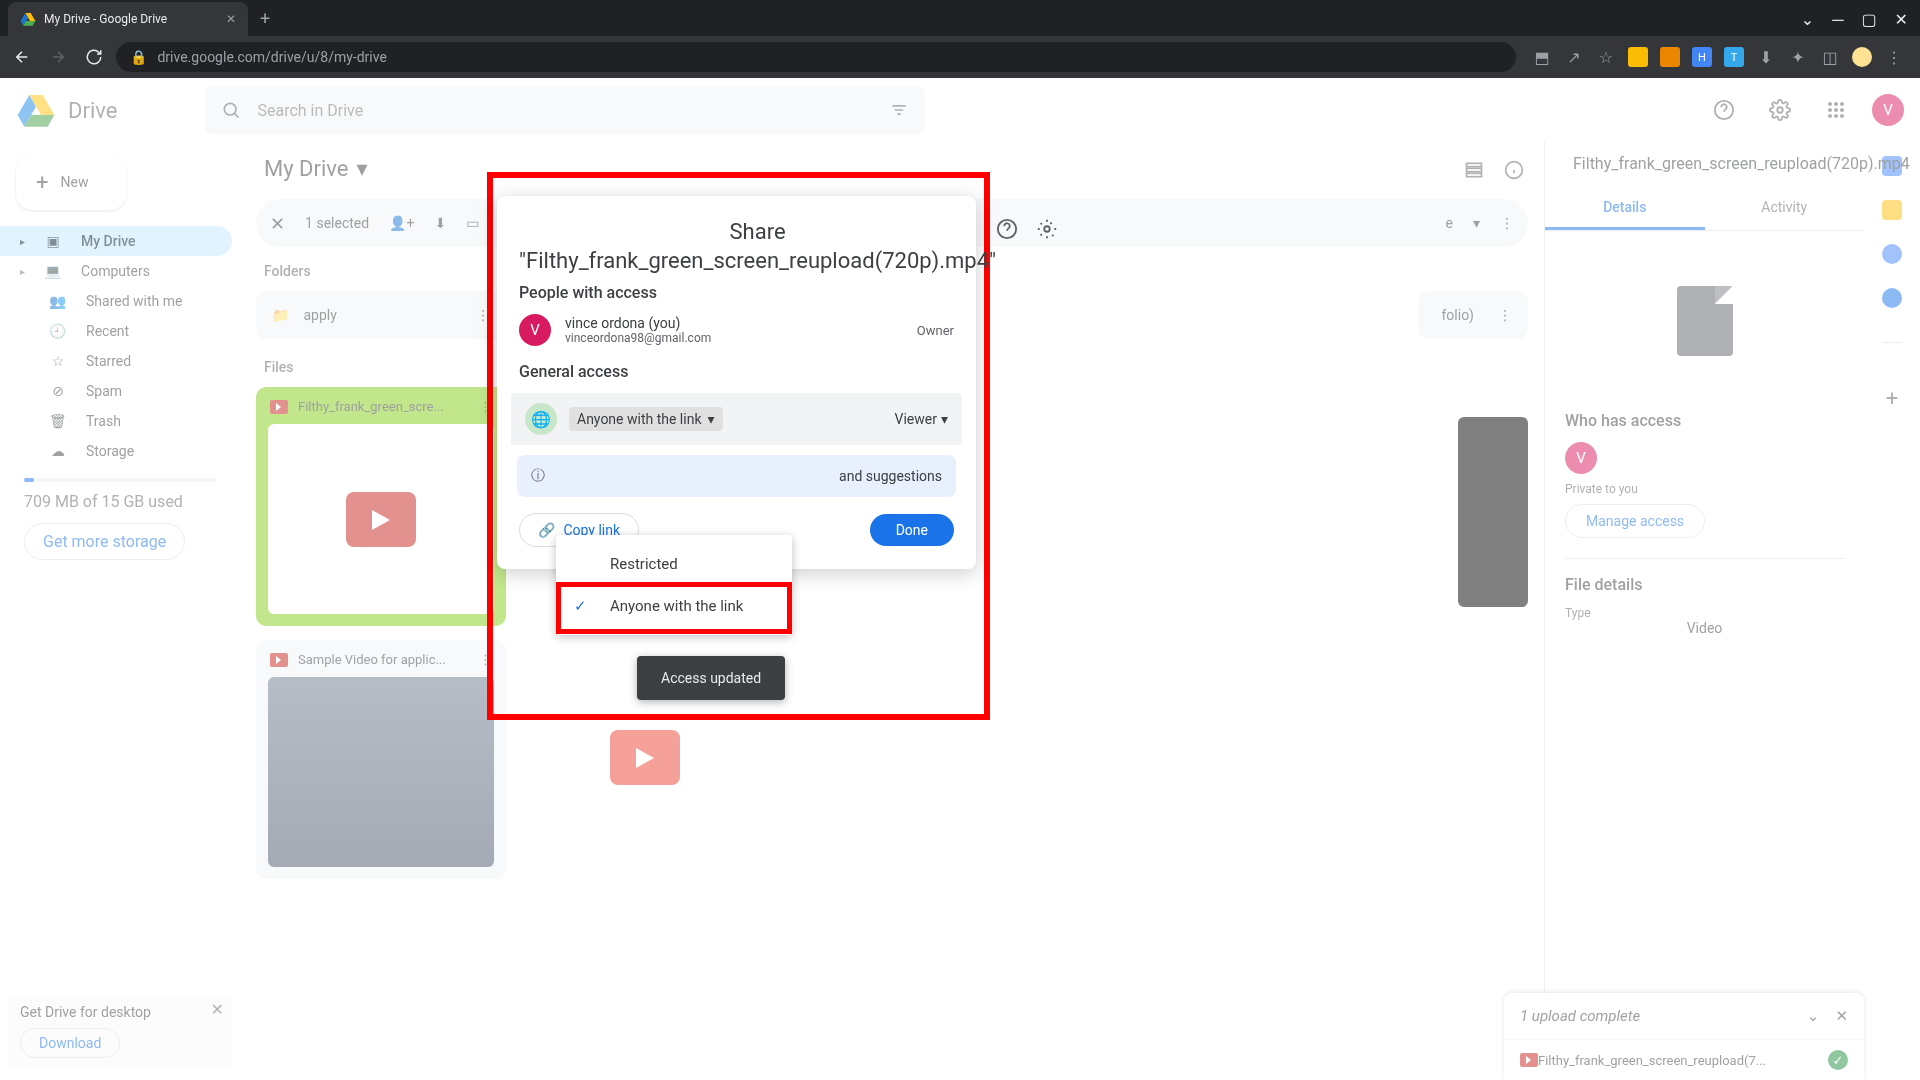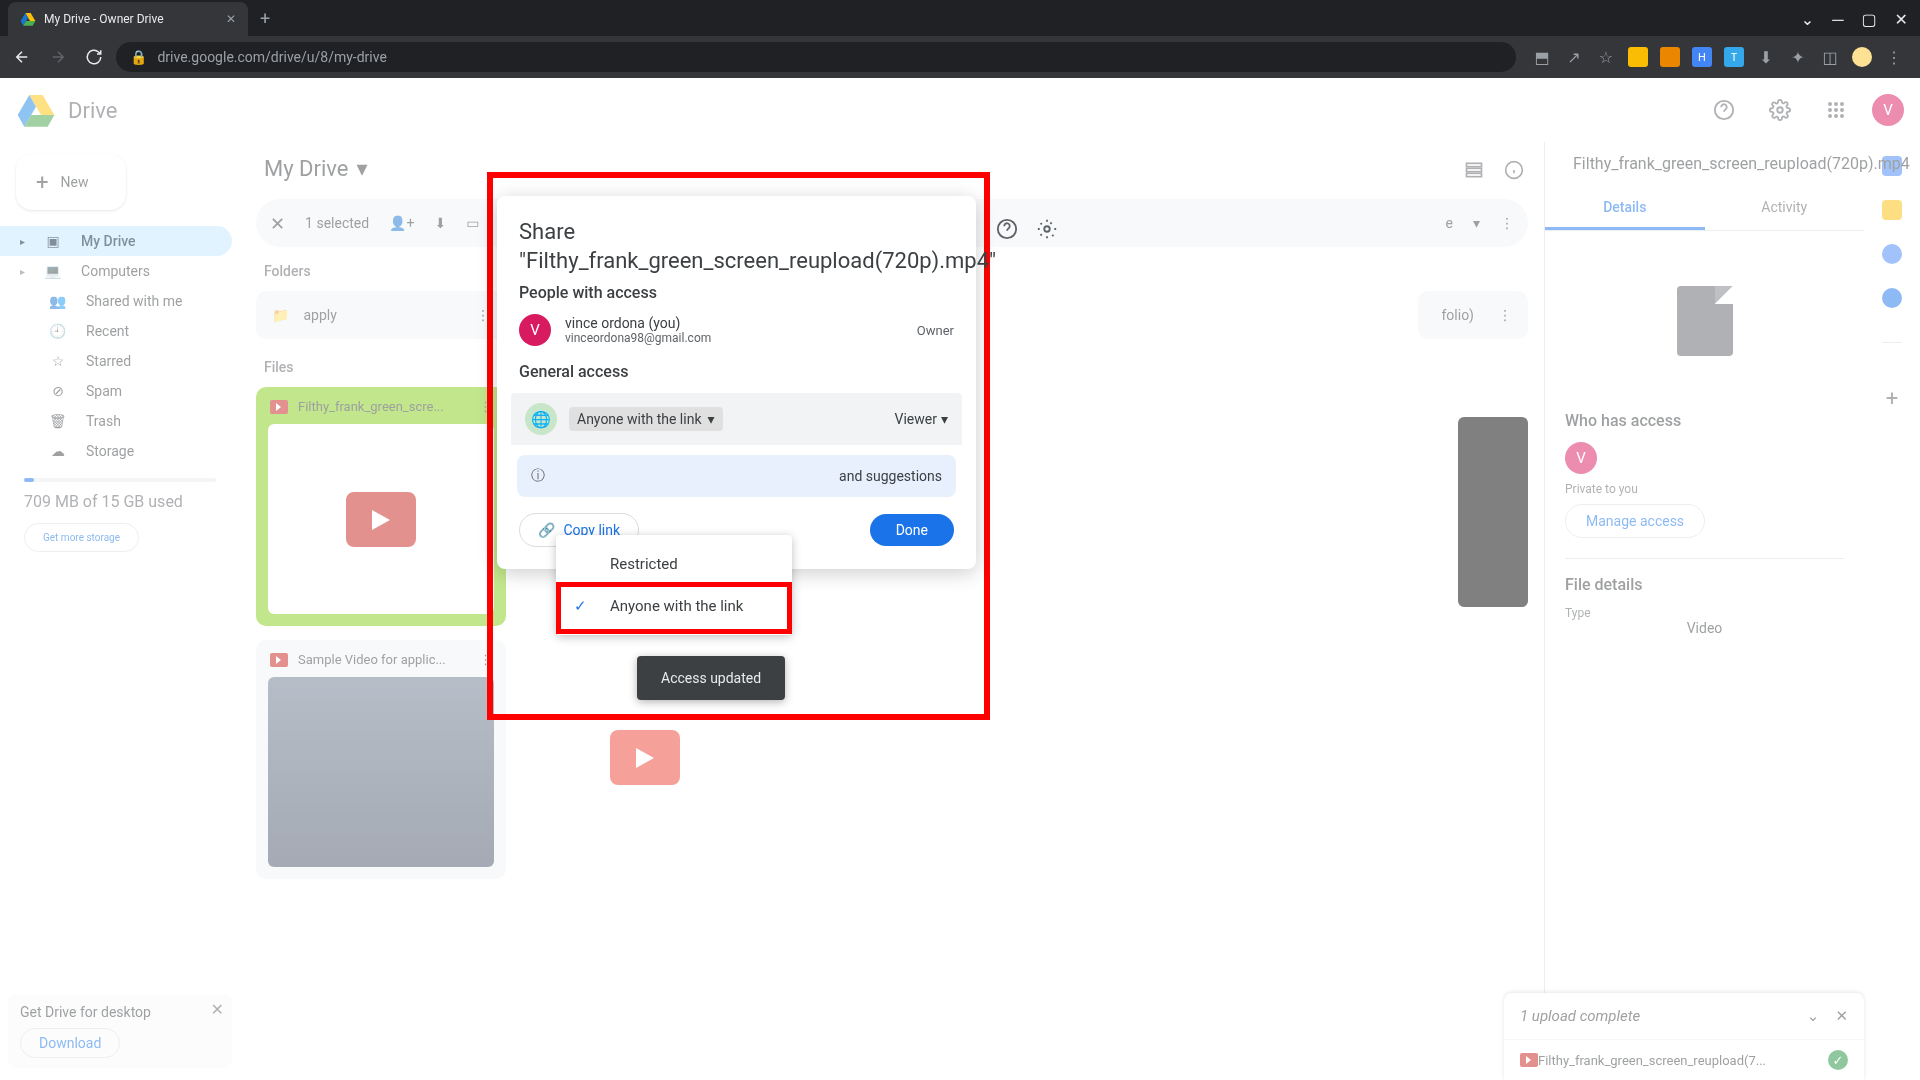"My Drive - Owner Drive" span { text: Owner -> Google }
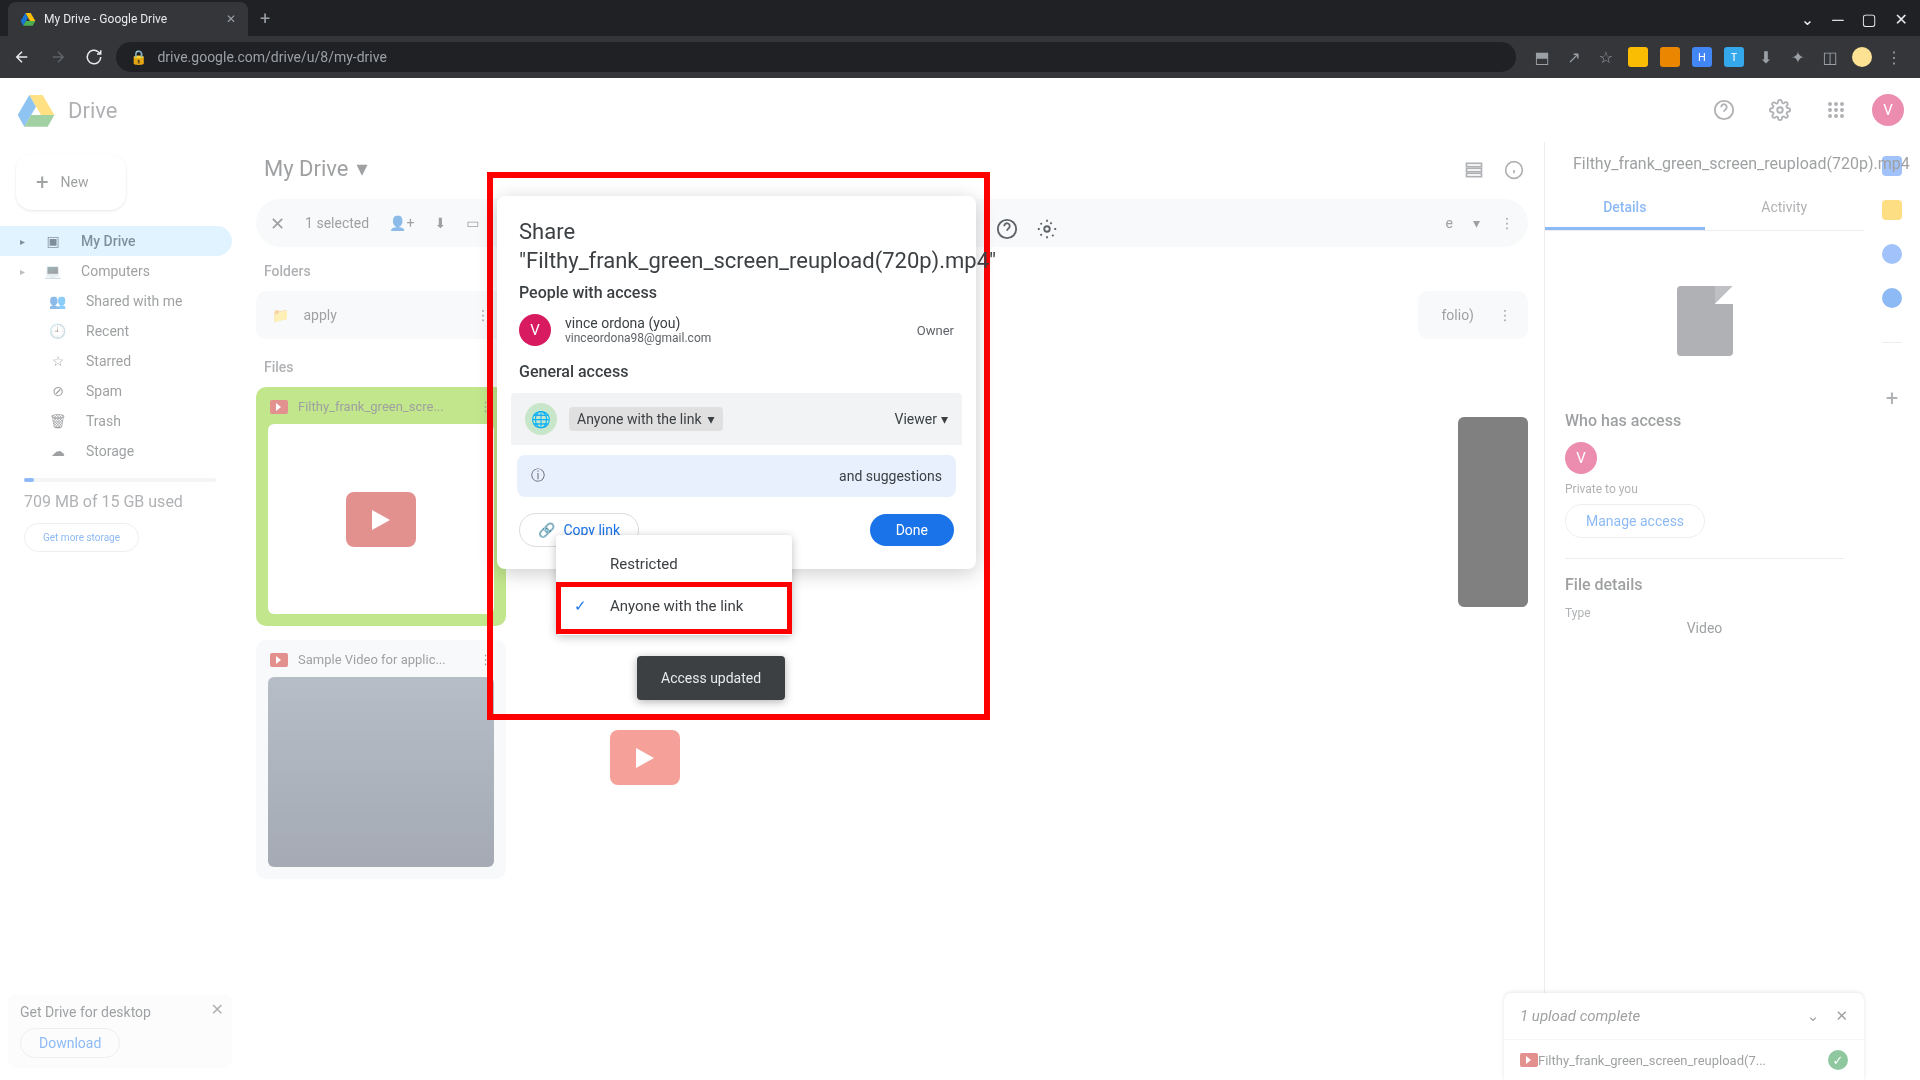"Search in Drive" div.search-box { html: none -> <div> <span> <svg> <circle></circle> <path></path> </svg> </span> <input> <span> <svg> <path></path> </svg> </span> </div> }
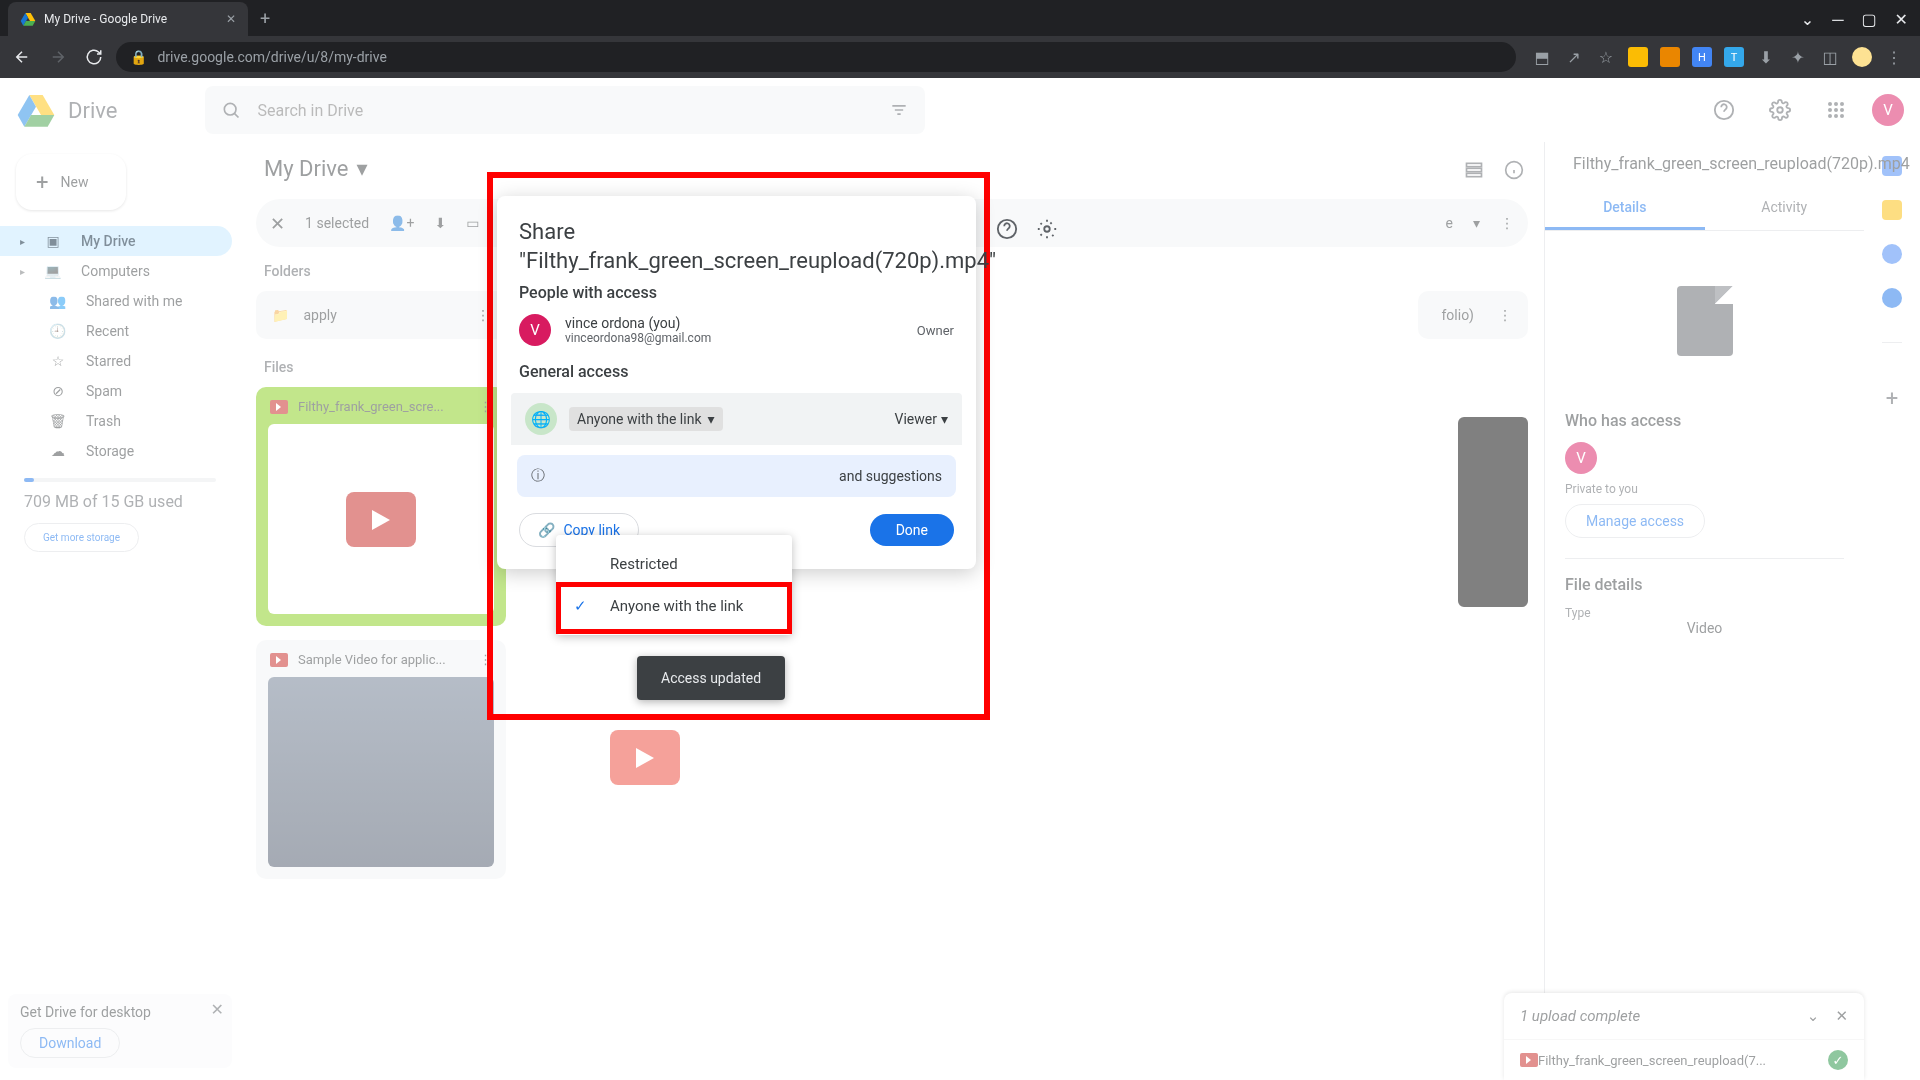"Share" .modal-head { text-align: none -> center }
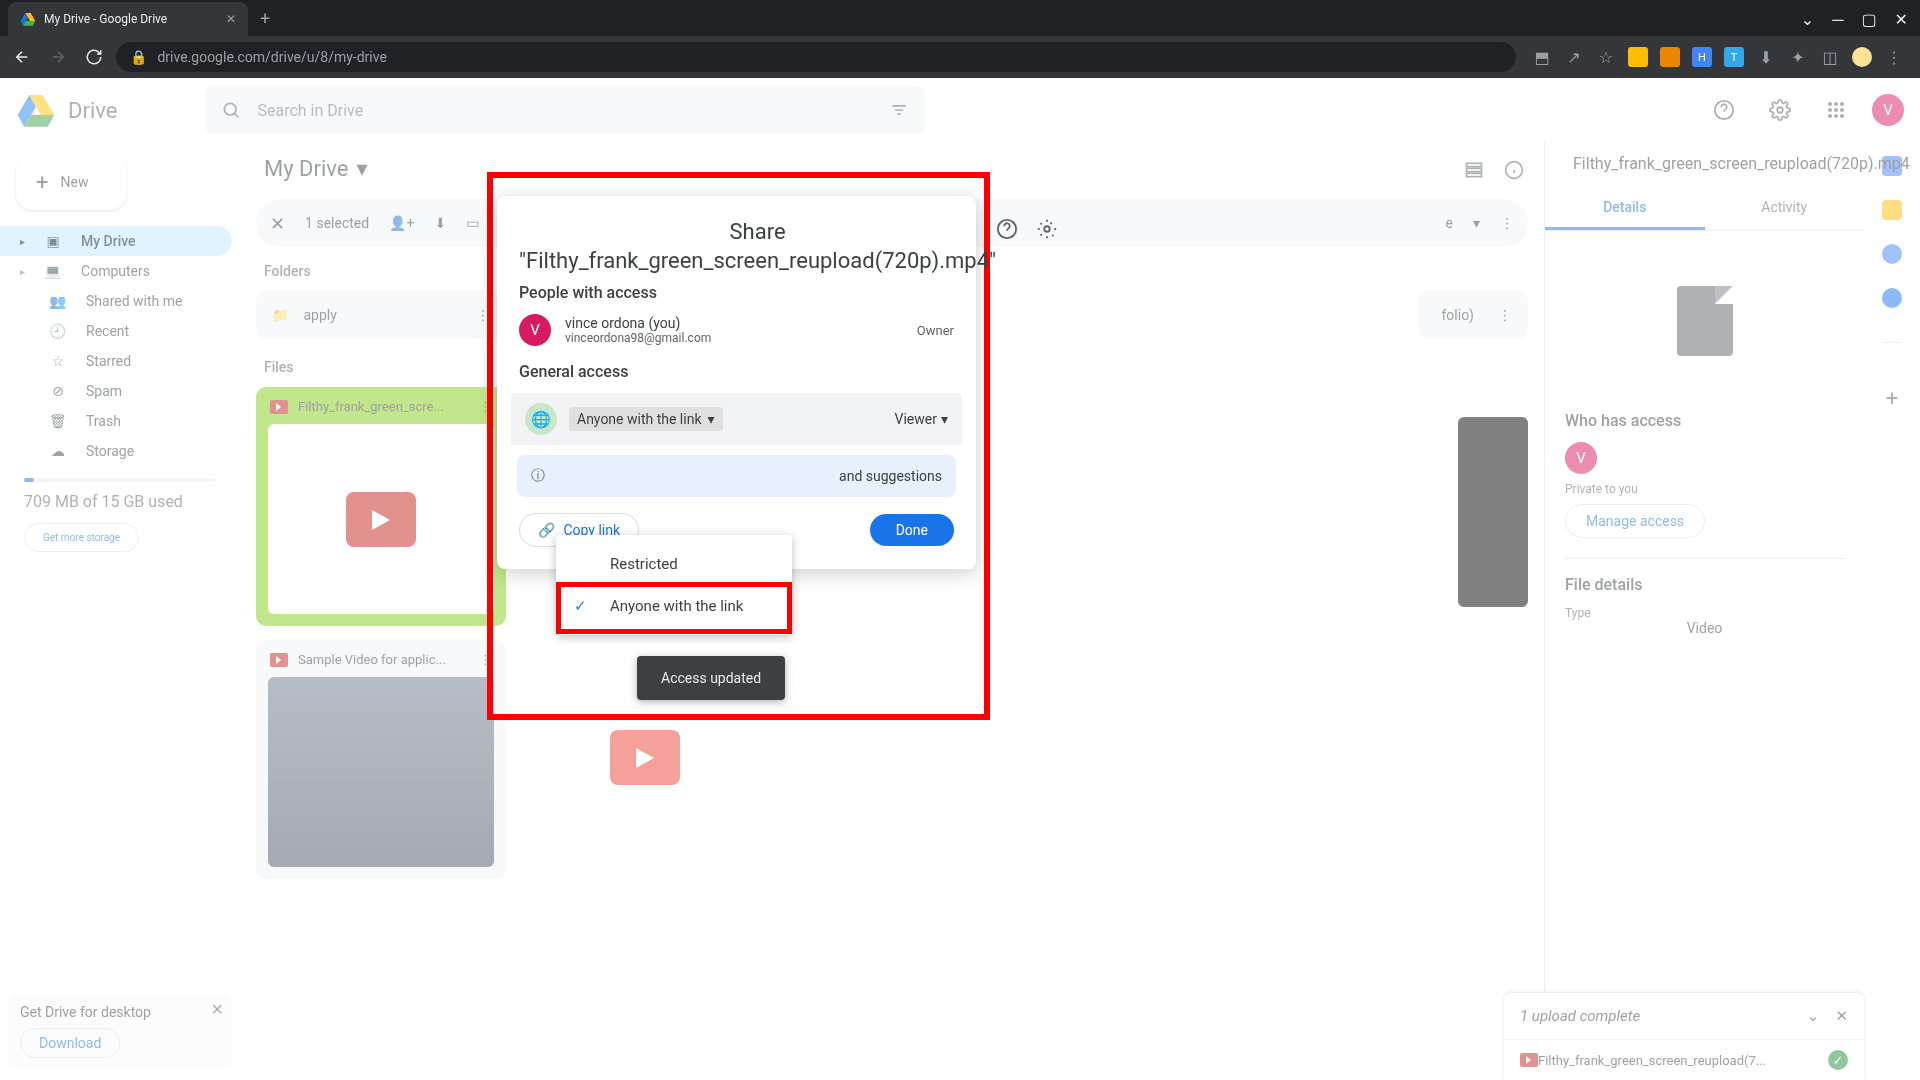"Get more storage" .storage-btn { font-size: 10px -> 16px }
